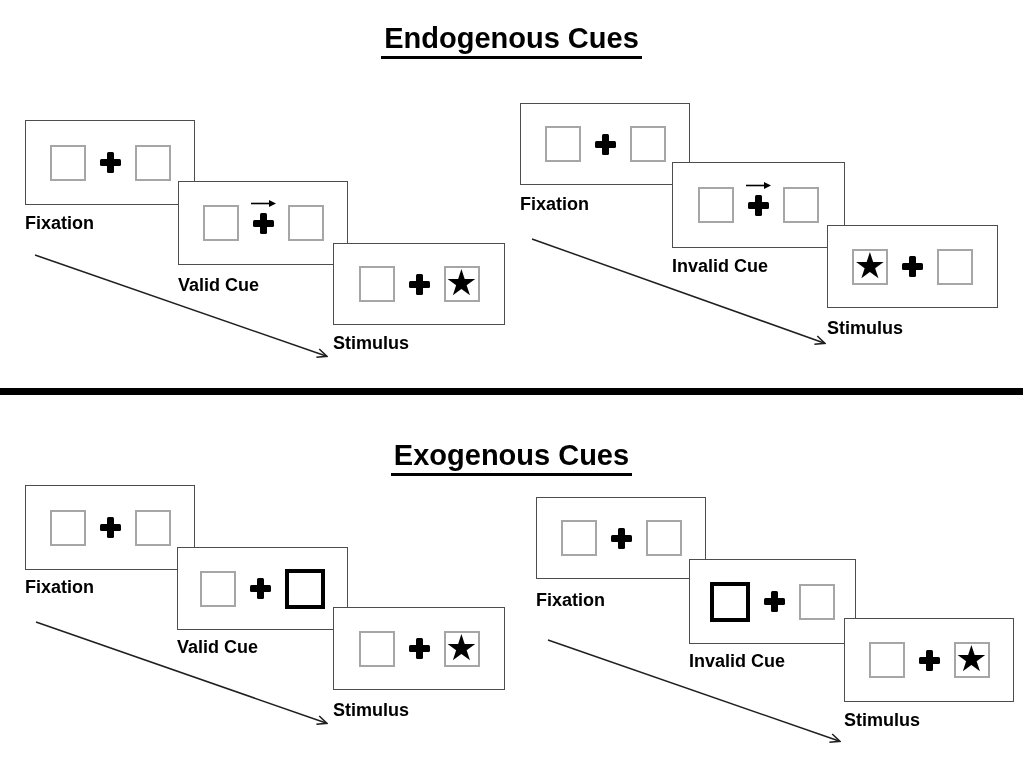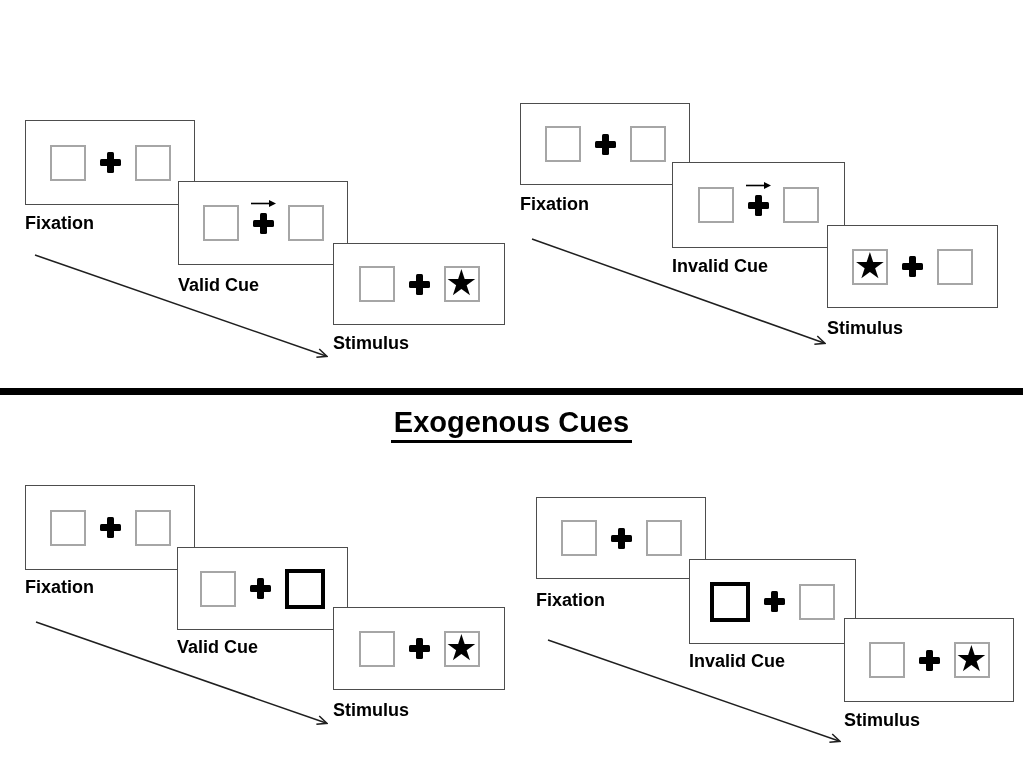"Endogenous Cues" div.section-title { html: none -> <div> <span>Endogenous Cues</span> </div> }
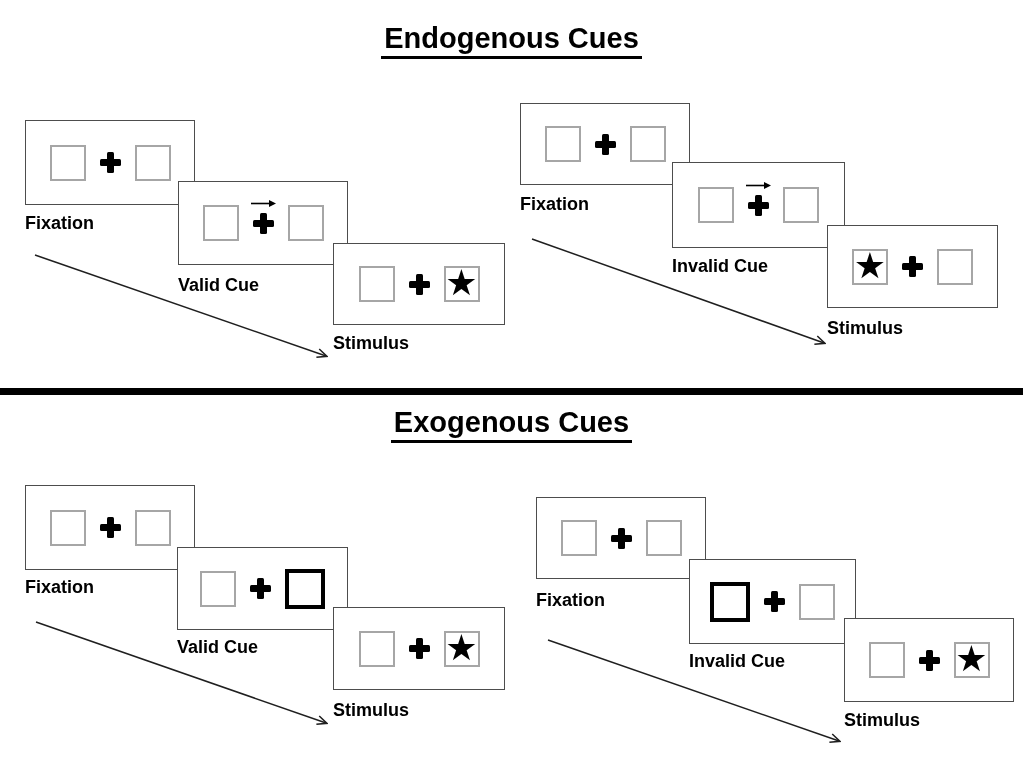"Exogenous Cues" div.section-title { top: 406px -> 439px }
